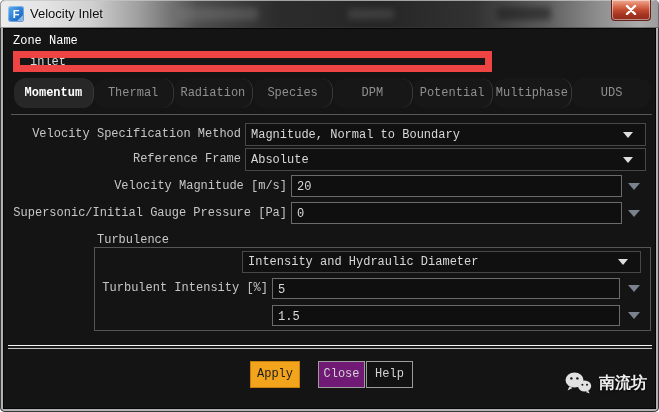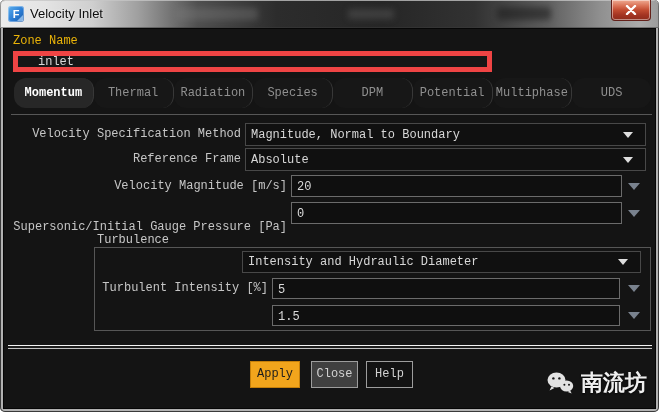"Zone Name" .zone-label { color: #eab308 -> #ffffff }
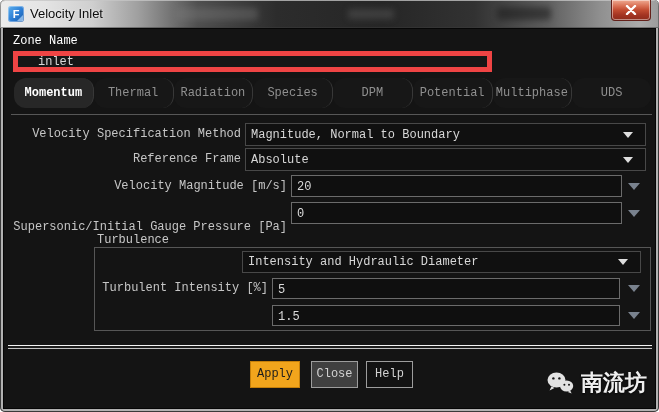"inlet" .zone-input { border: 5px solid #ef4444 -> 7px solid #ef4444; padding: 0 20px -> 0 10px }
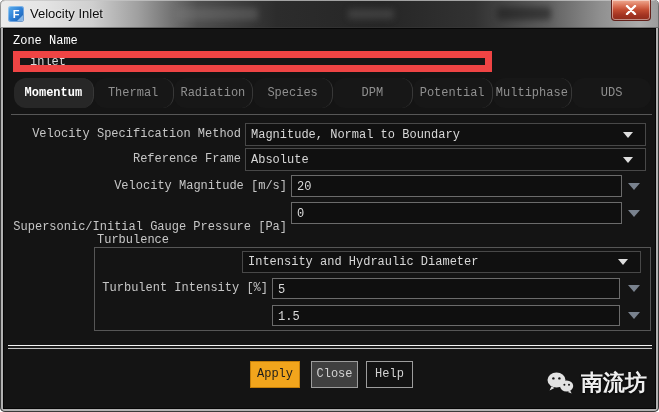"Supersonic/Initial Gauge Pressure [Pa]" .lbl-r4 { top: 188px -> 174px }
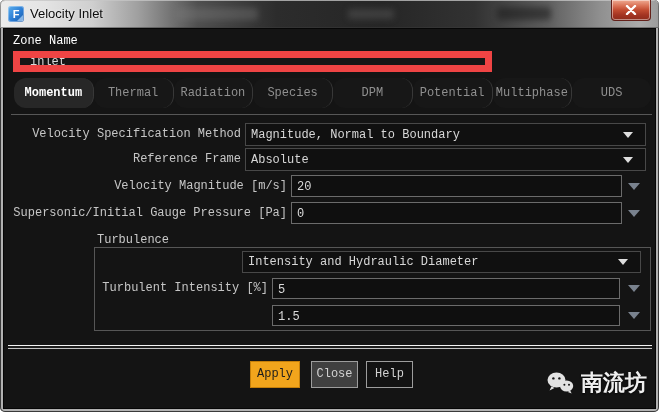"Close" .btn-close { background: #404040 -> #701a75; left: 308px -> 315px }
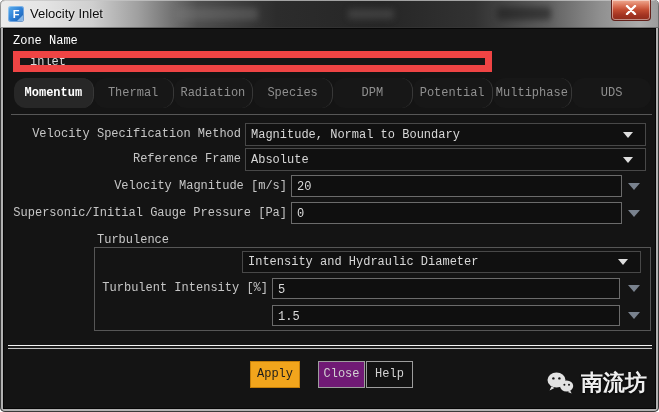"南流坊" .wm-text { font-size: 22px -> 16px }
